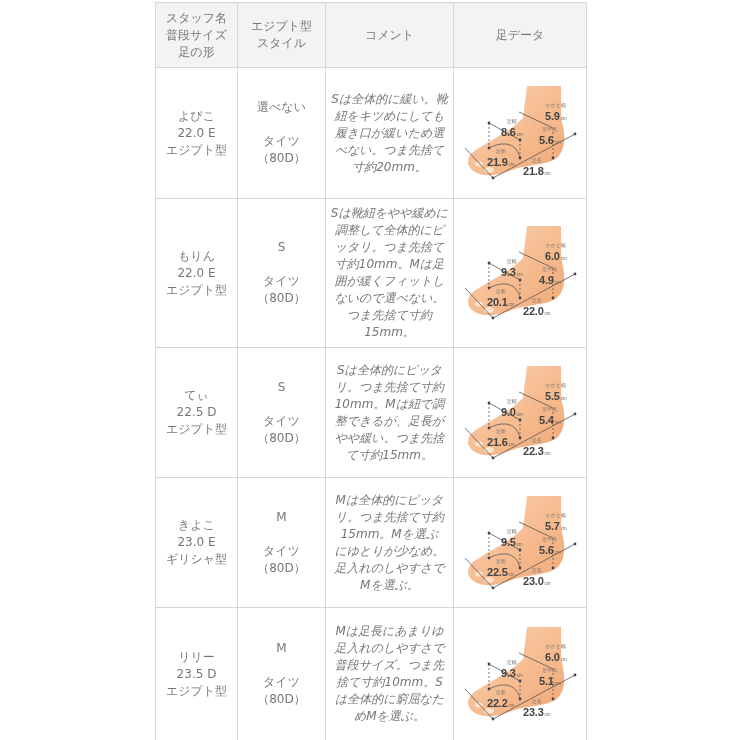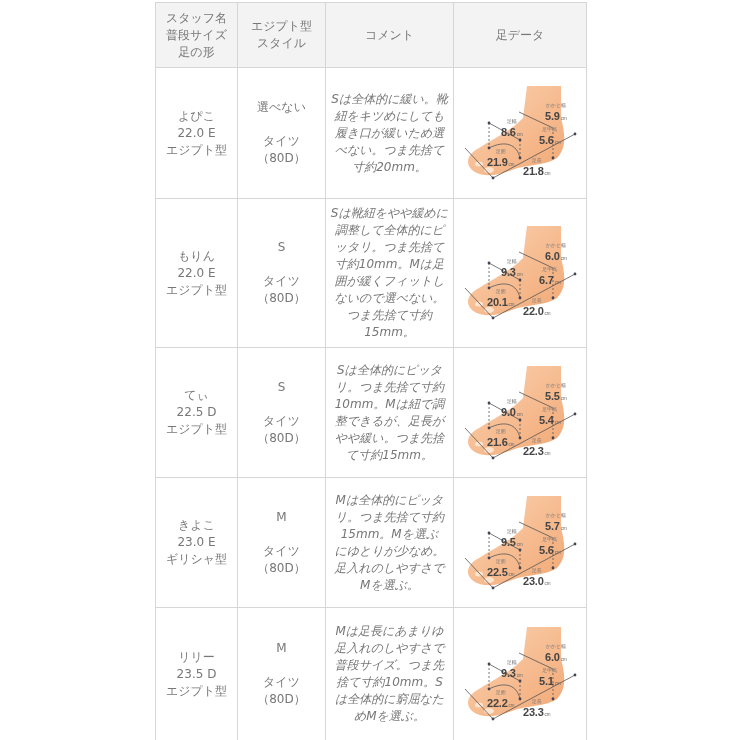"6.7" span.val { text: 6.7 -> 4.9 }
